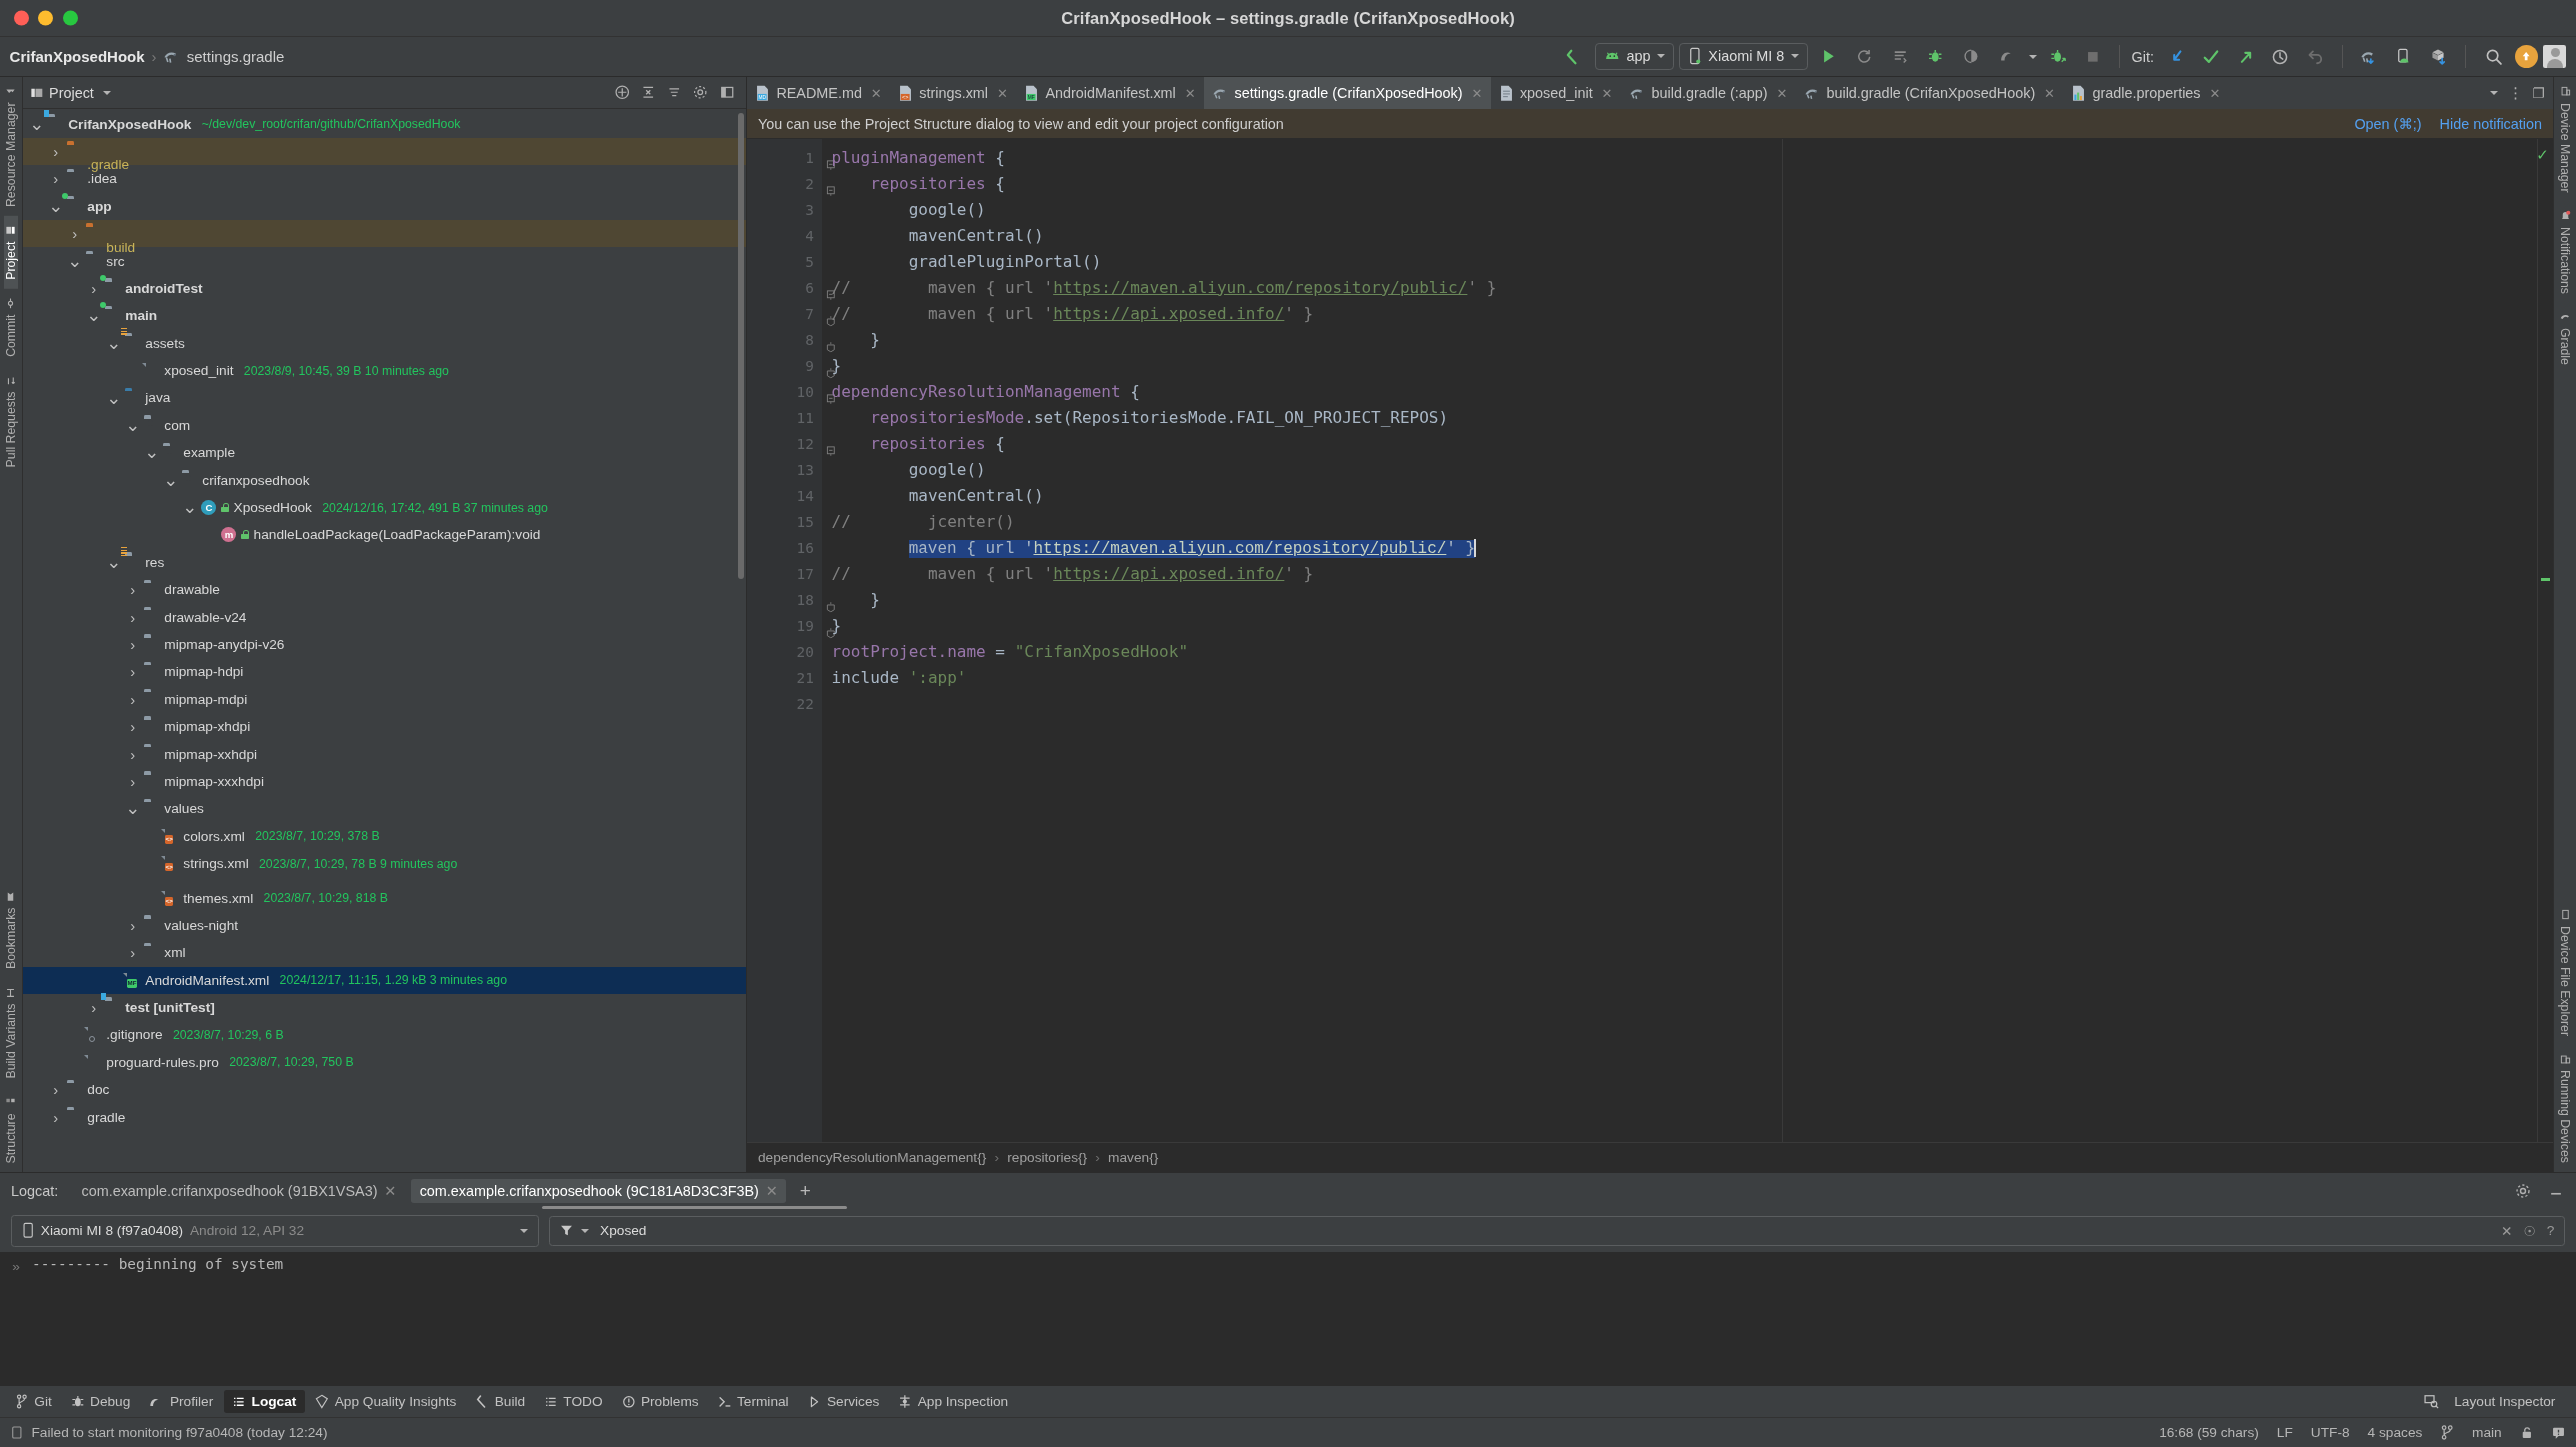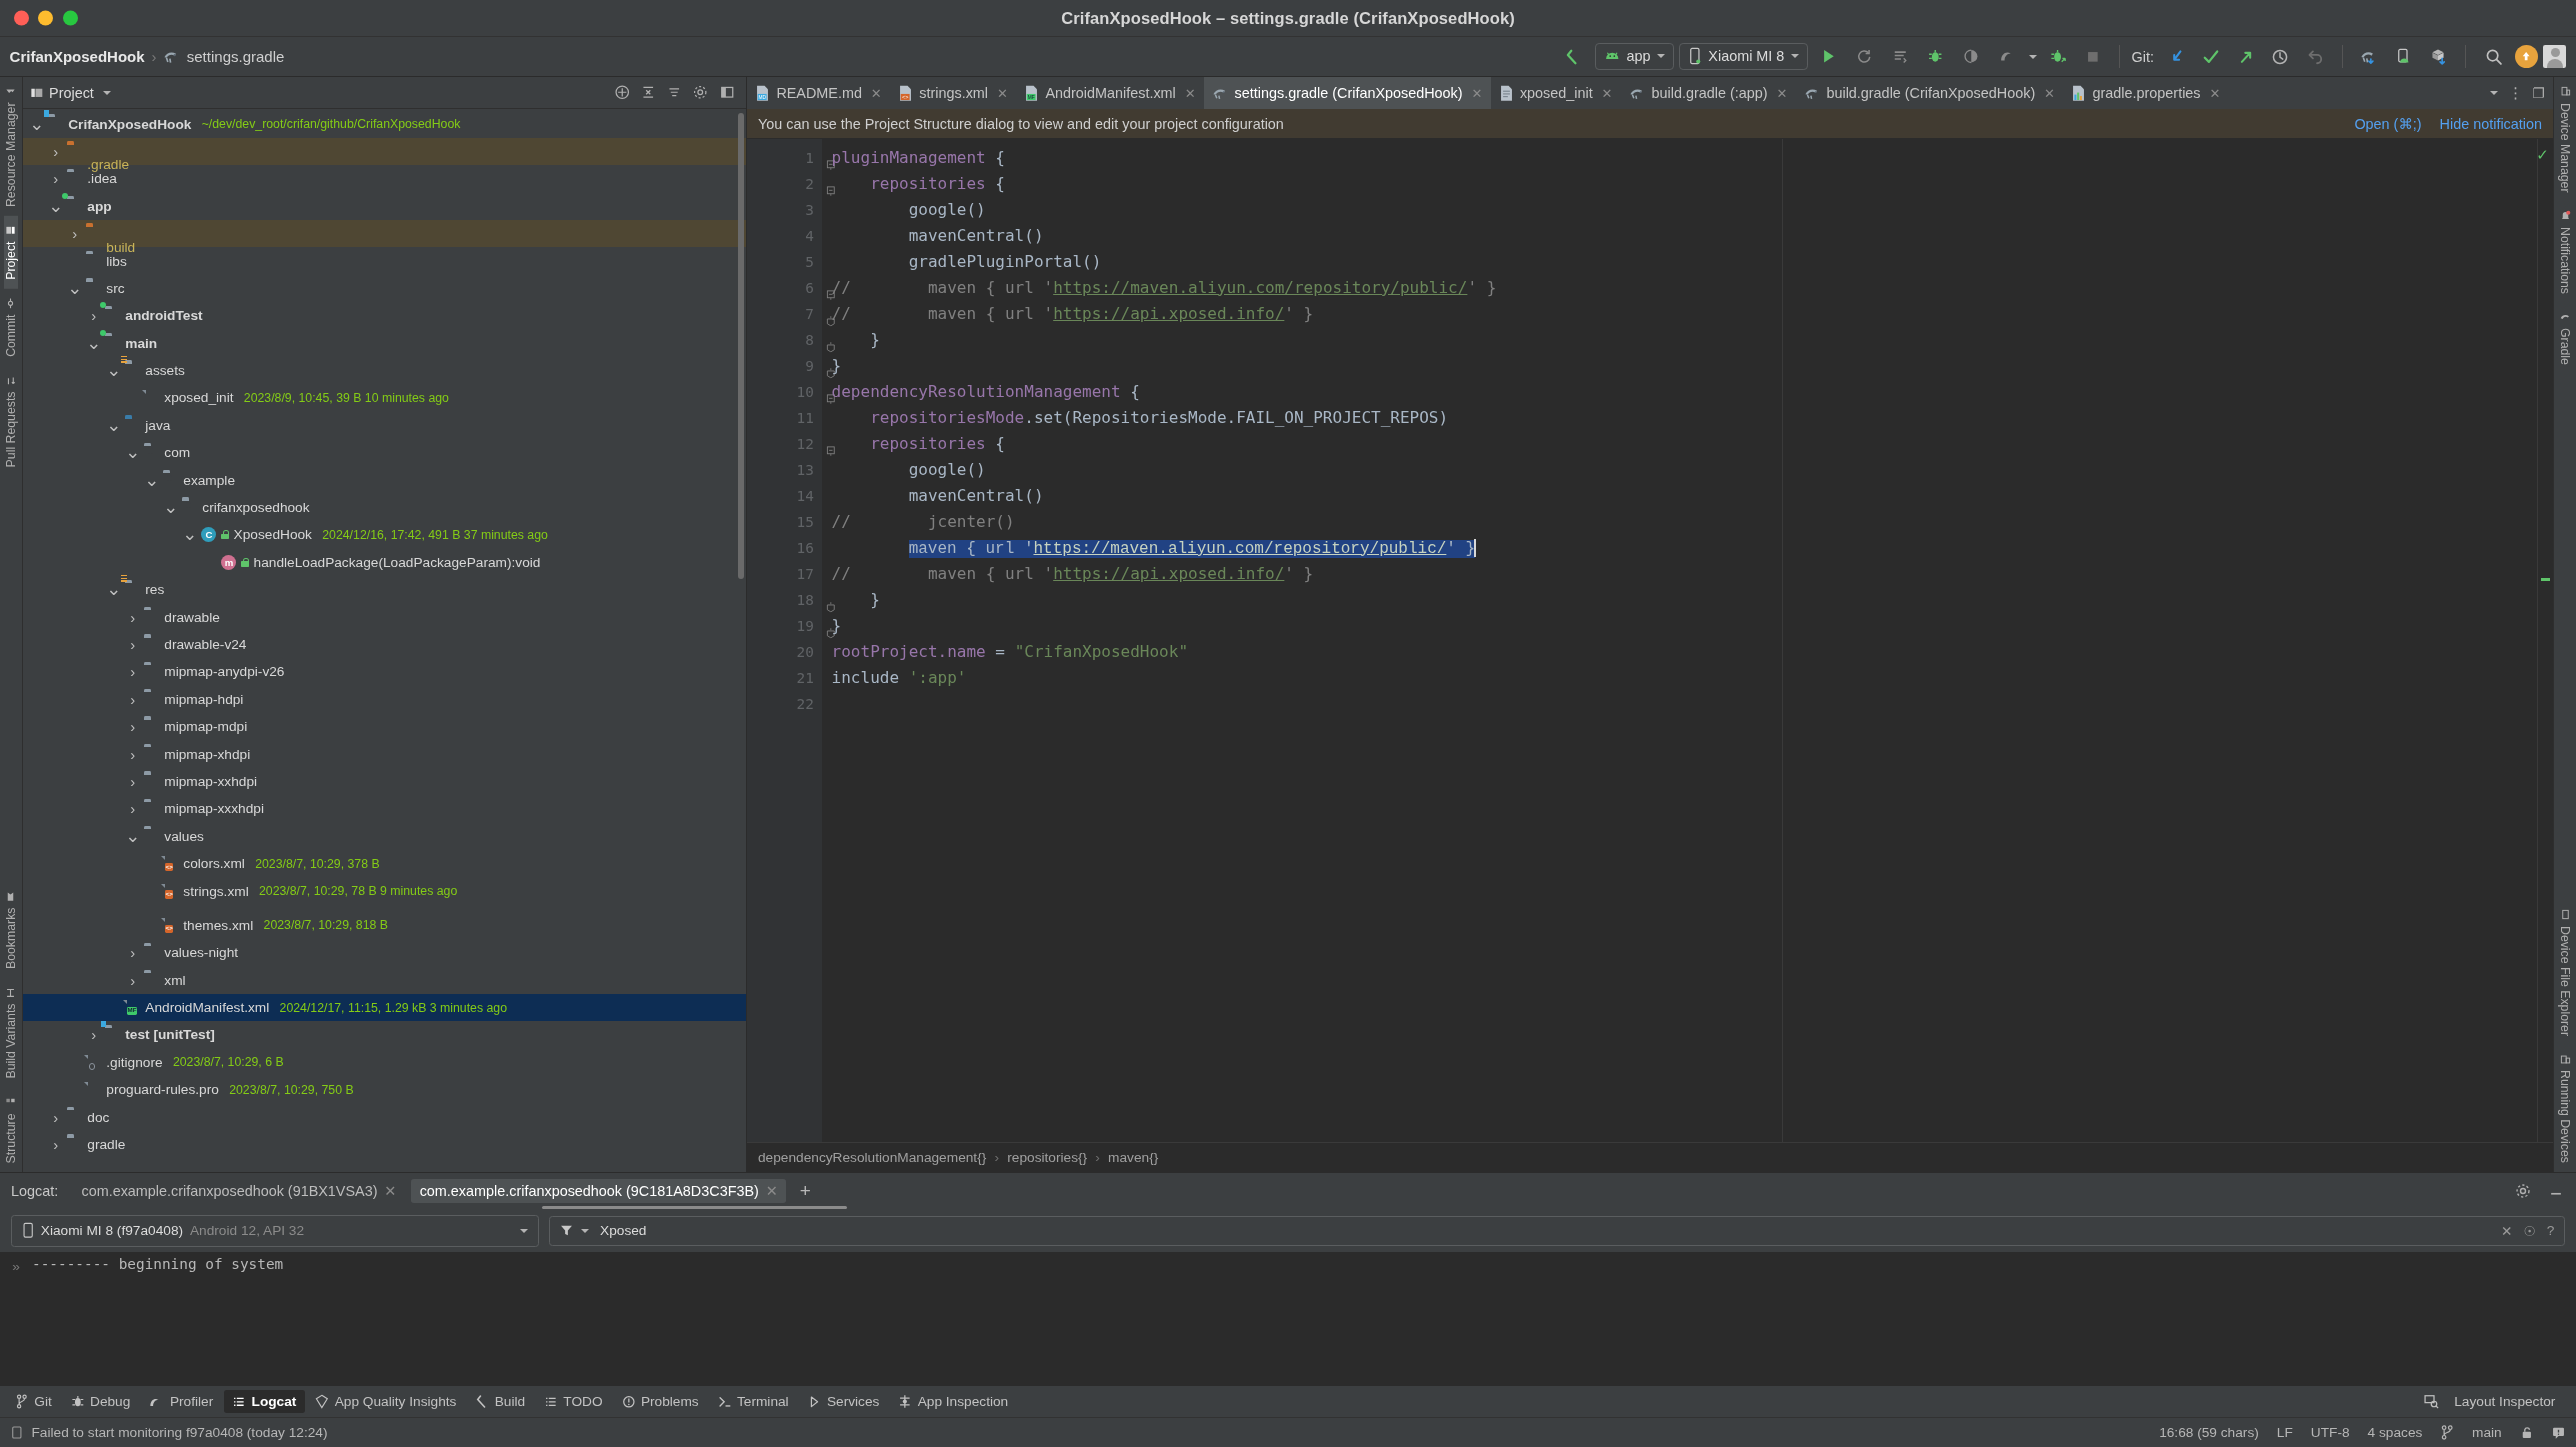"~/dev/dev_root/crifan/github/CrifanXpose" .meta { color: #84cc16 -> #22c55e }
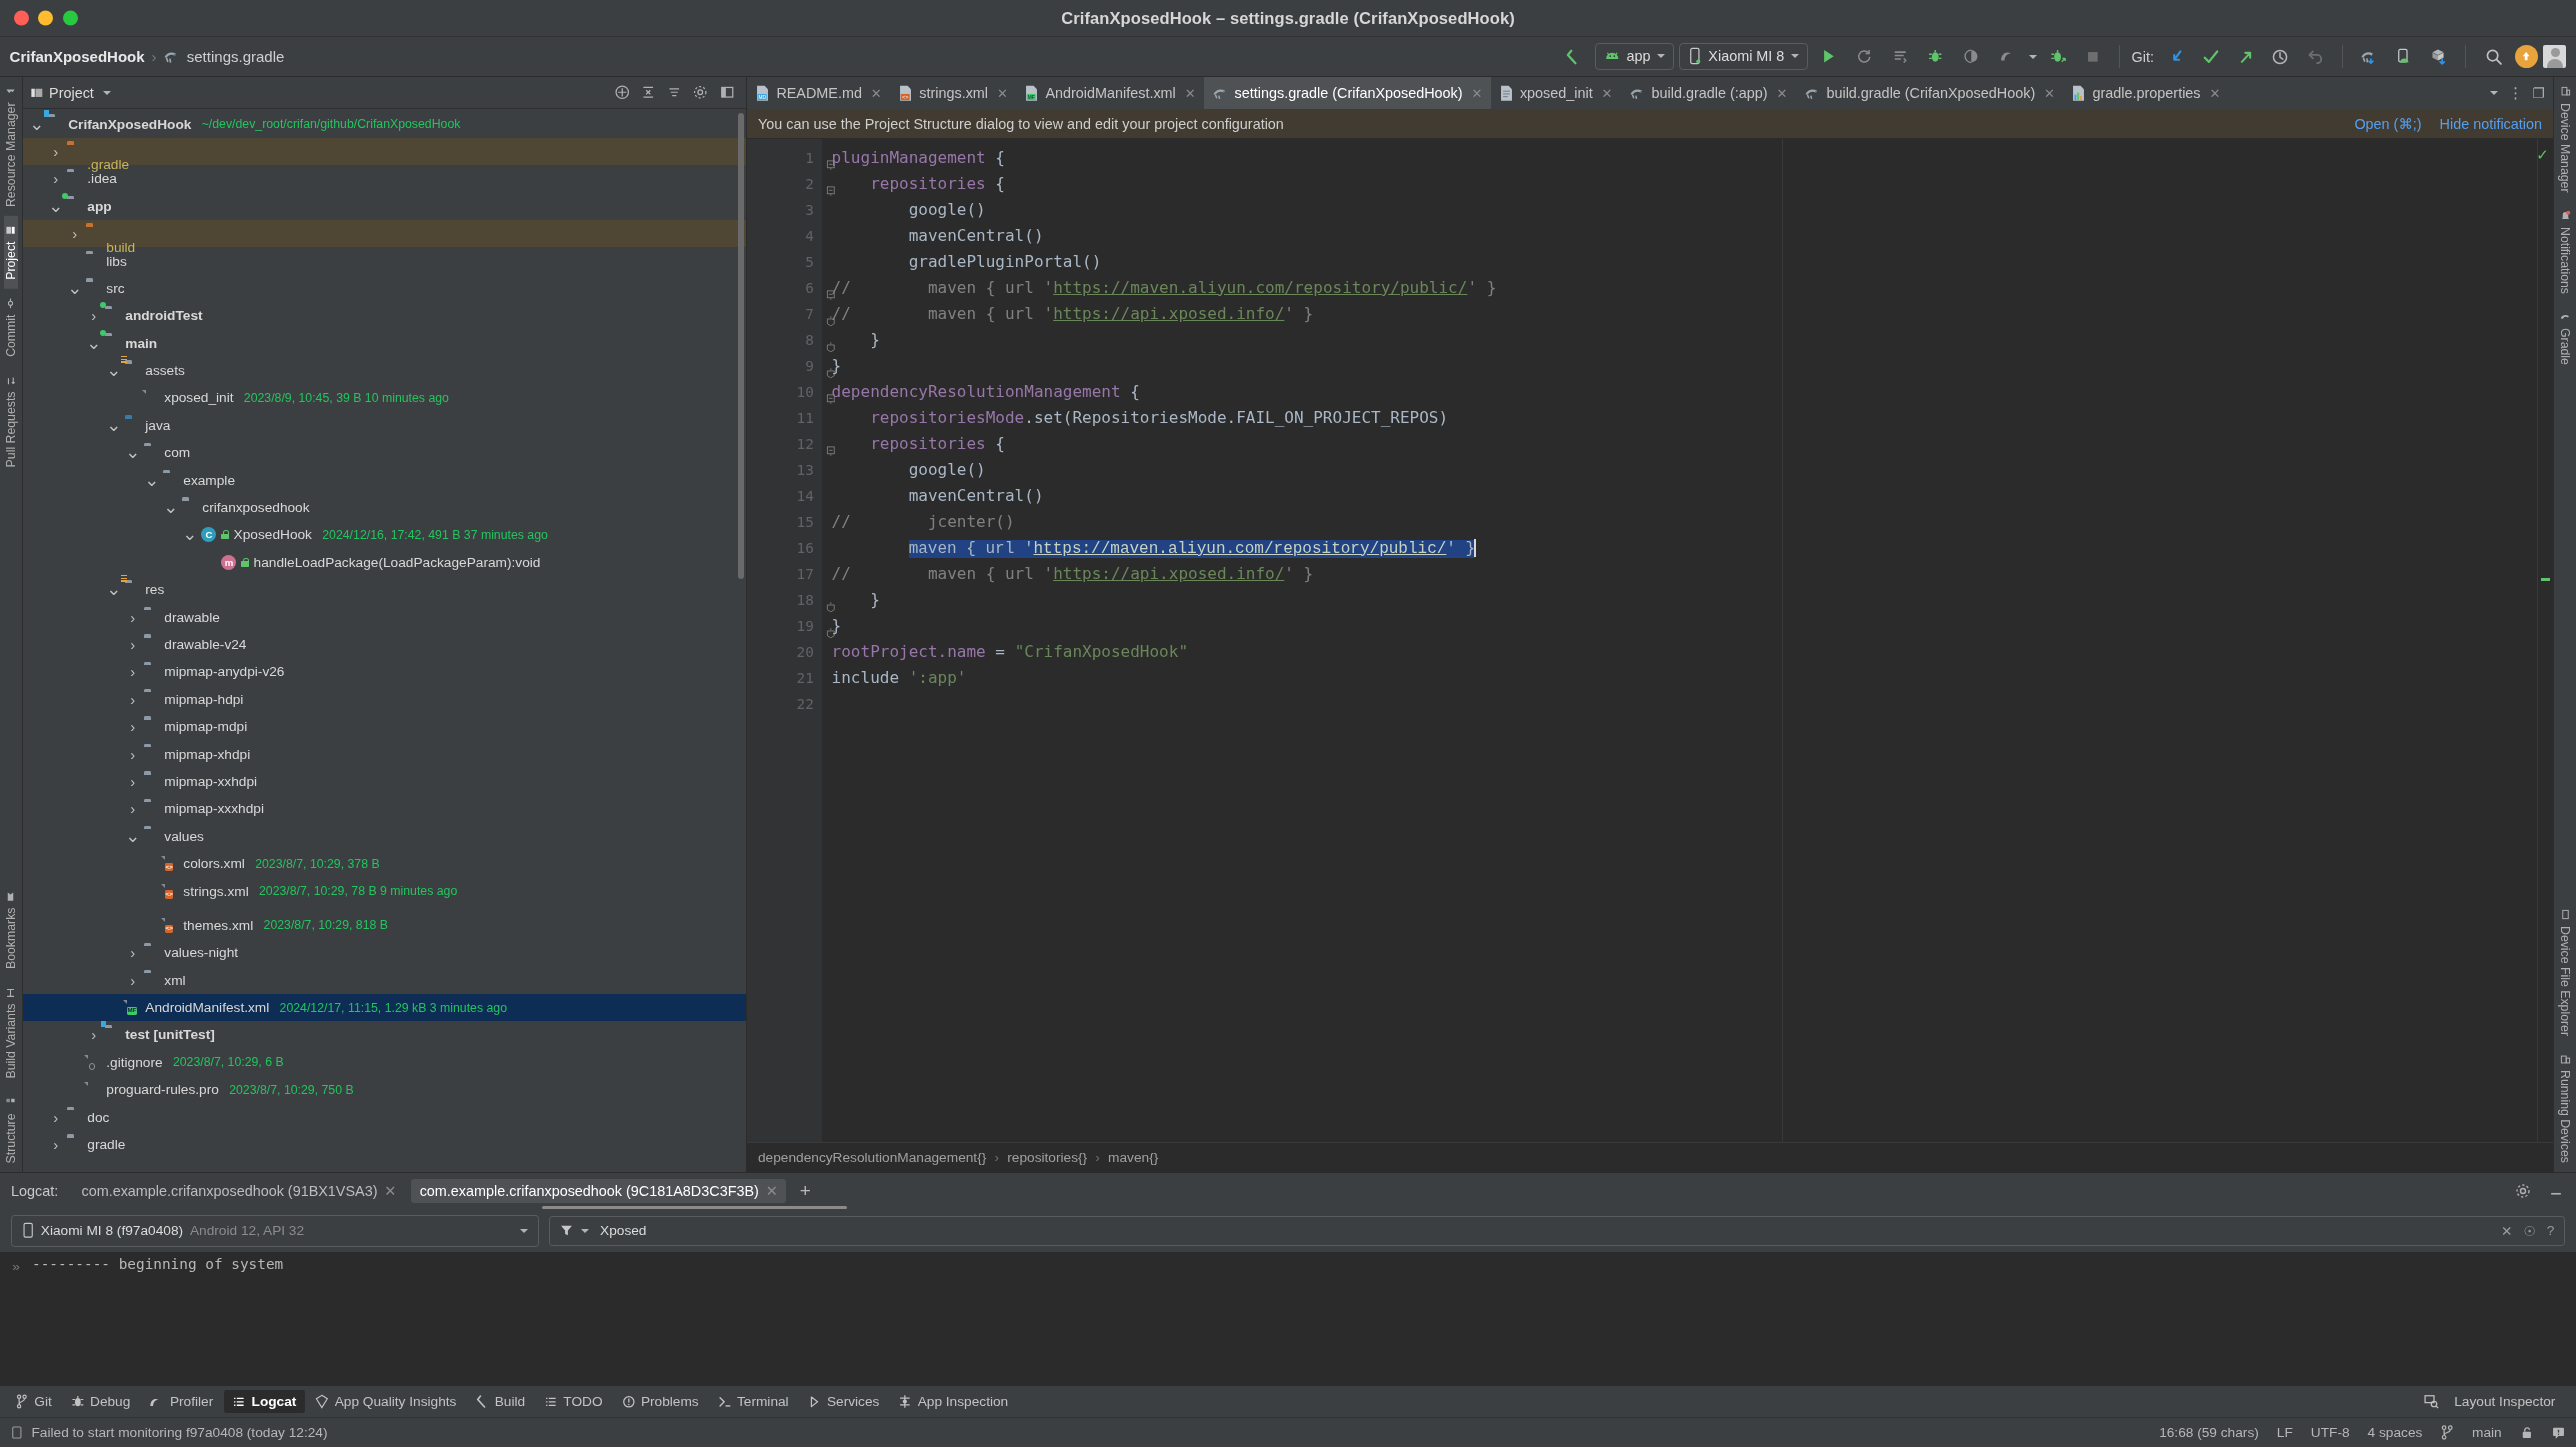"libs" div.row { html: <div> <span></span> <span><span></span></span> <span>libs</span> </div> -> none }
